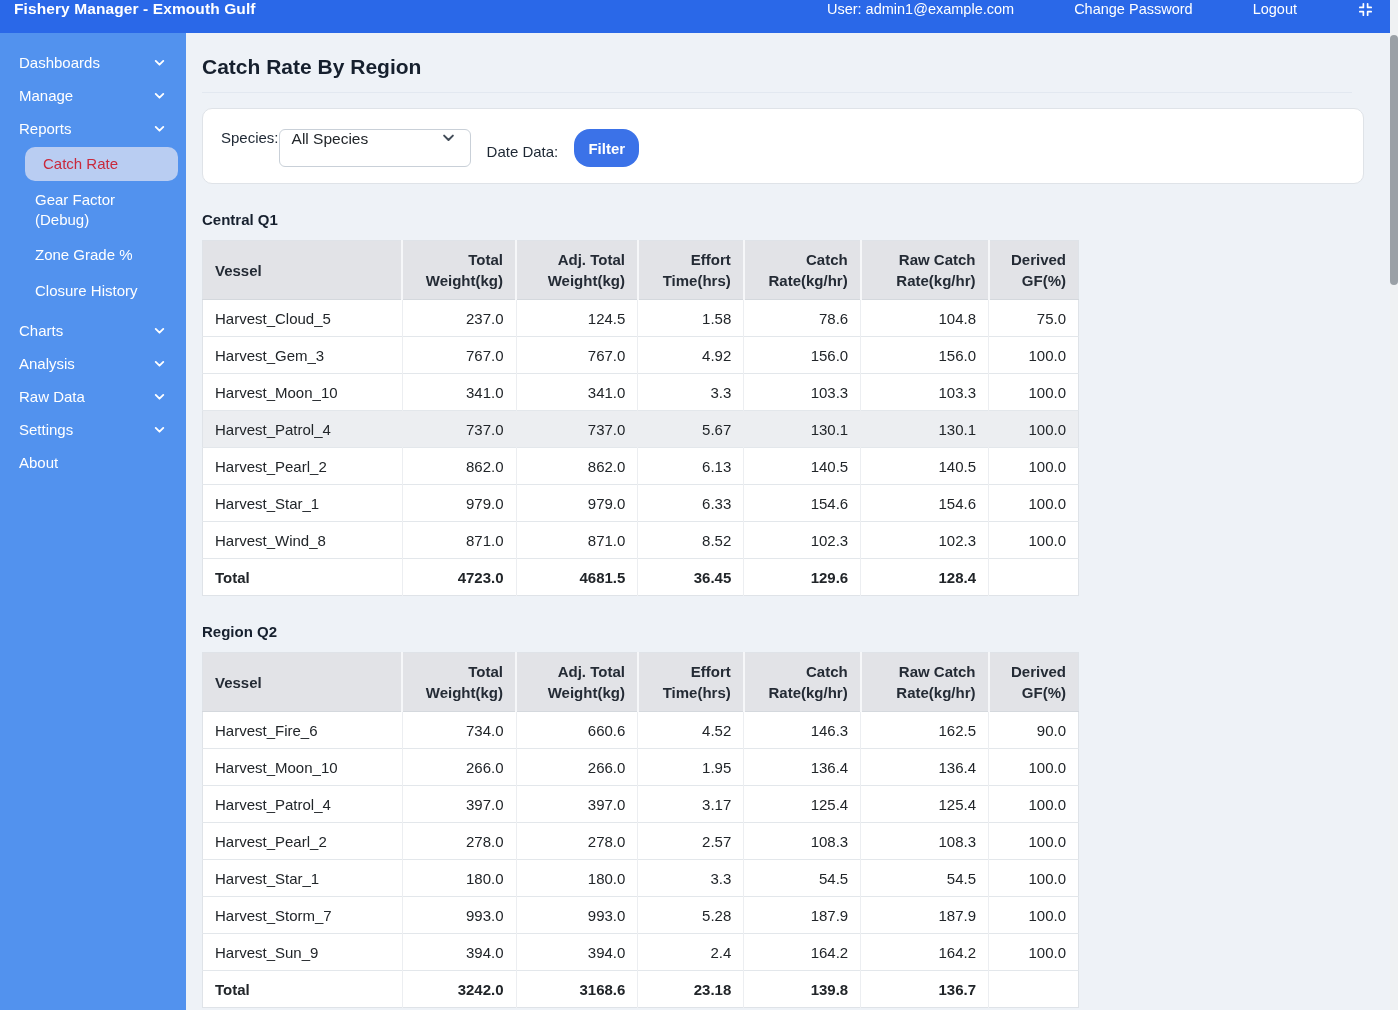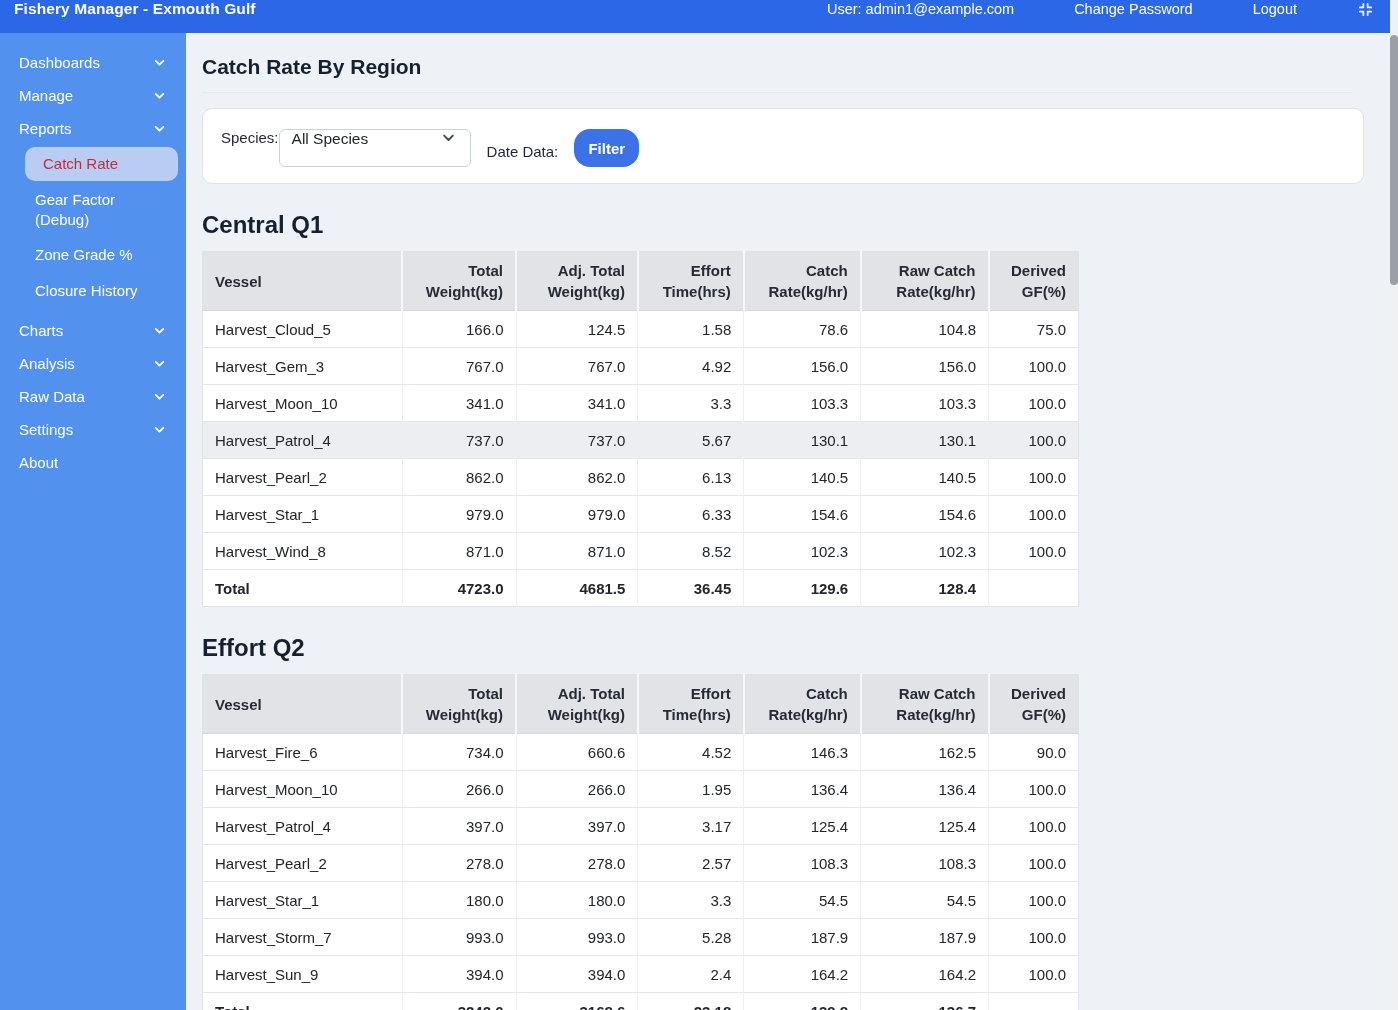"Central Q1" .section-title { font-size: 24px -> 15px }
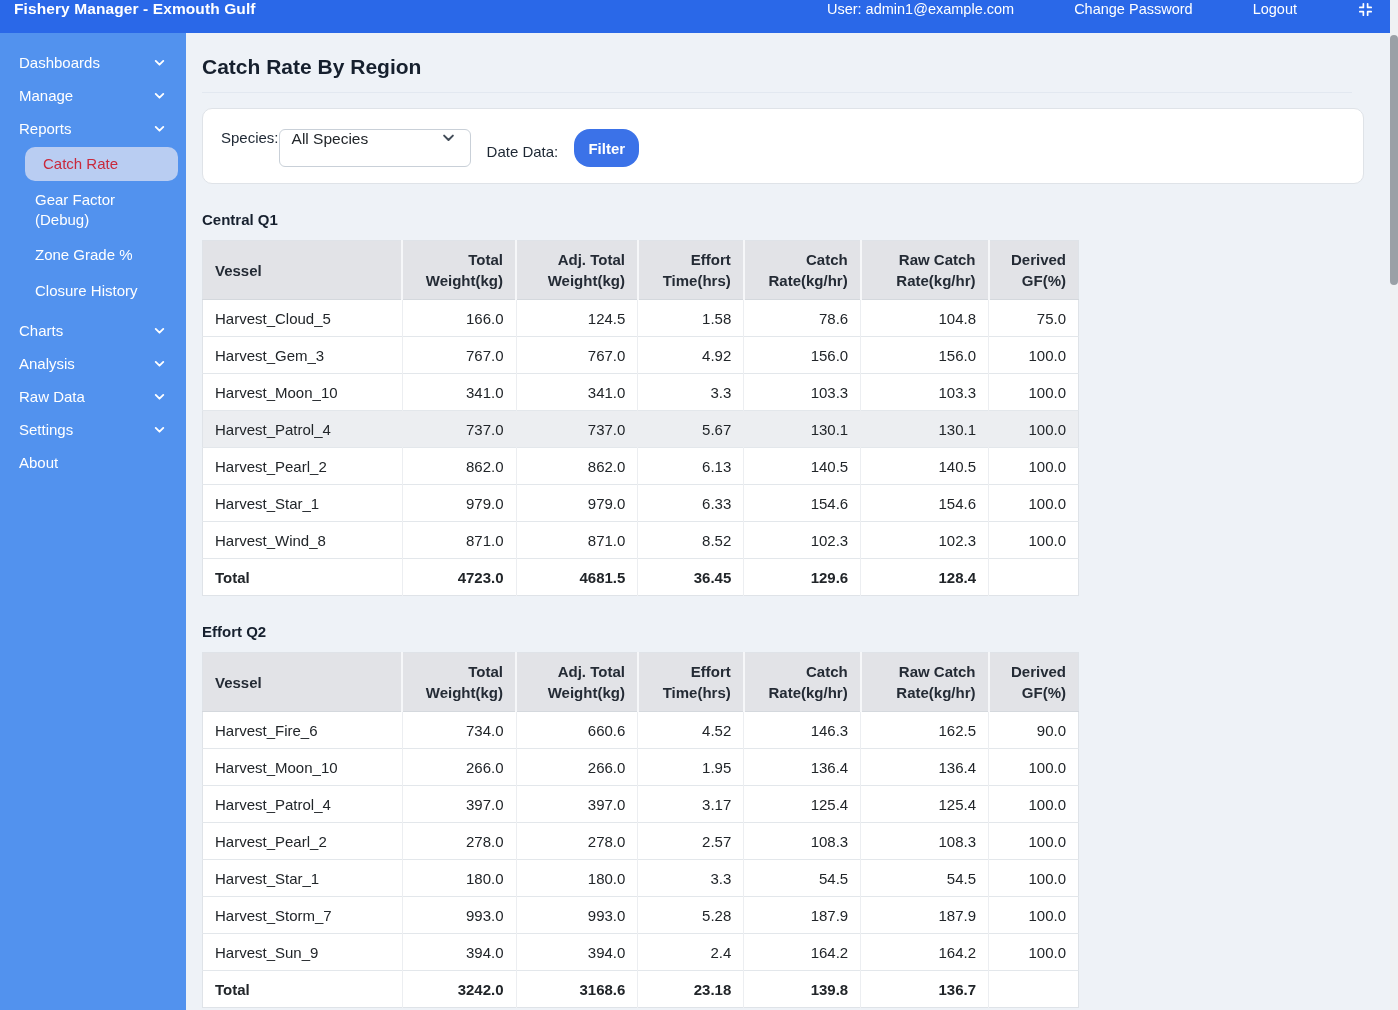"166.0" td { text: 166.0 -> 237.0 }
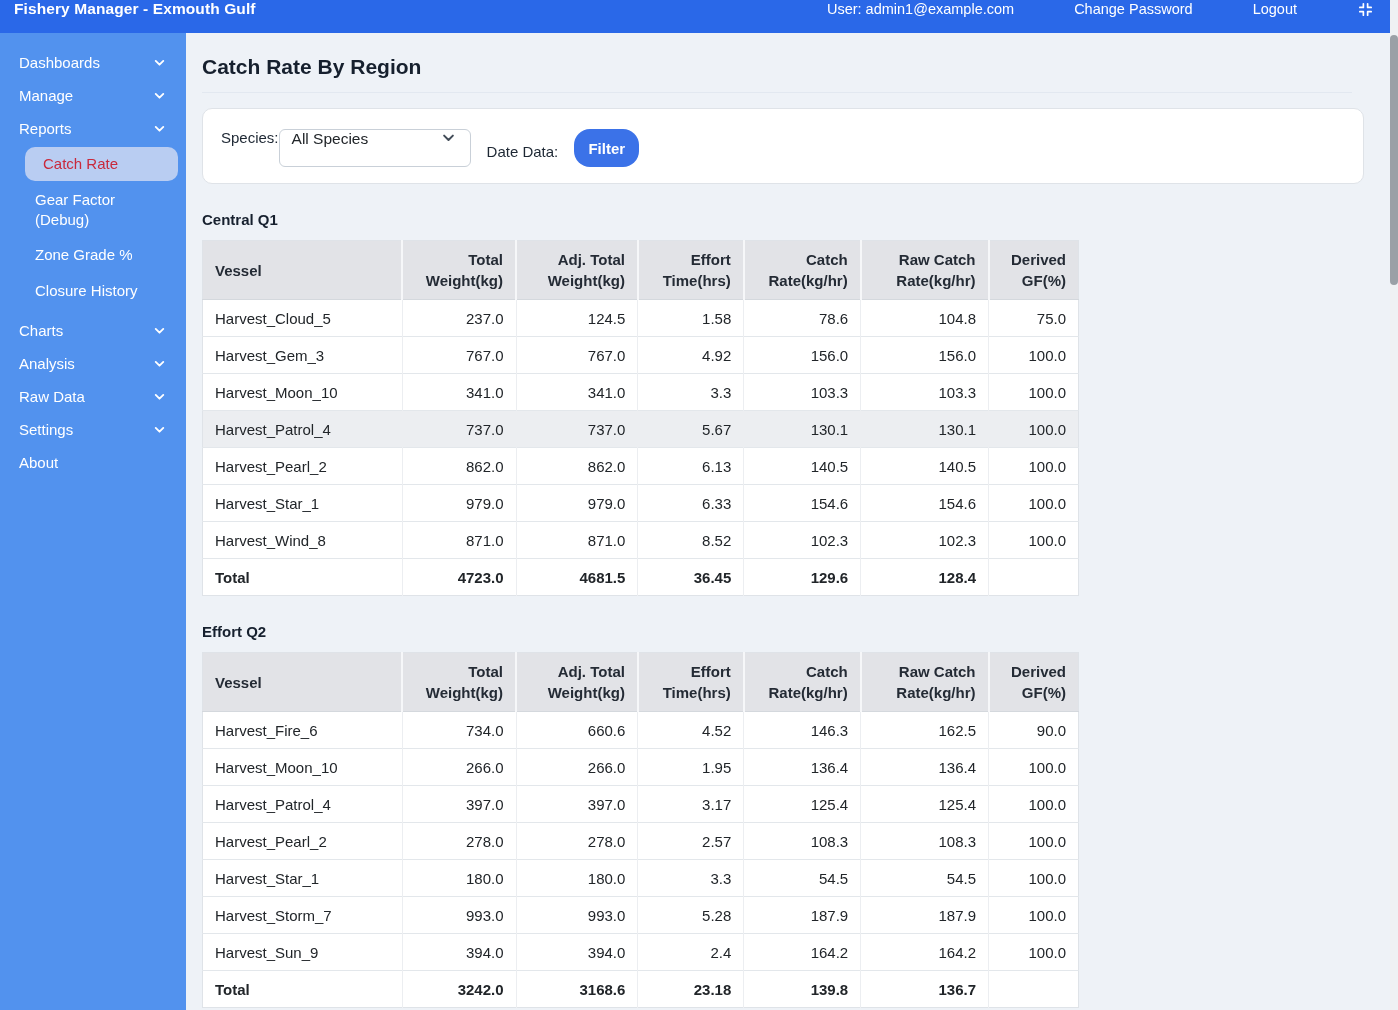"Effort Q2" h2.section-title { text: Effort -> Region }
